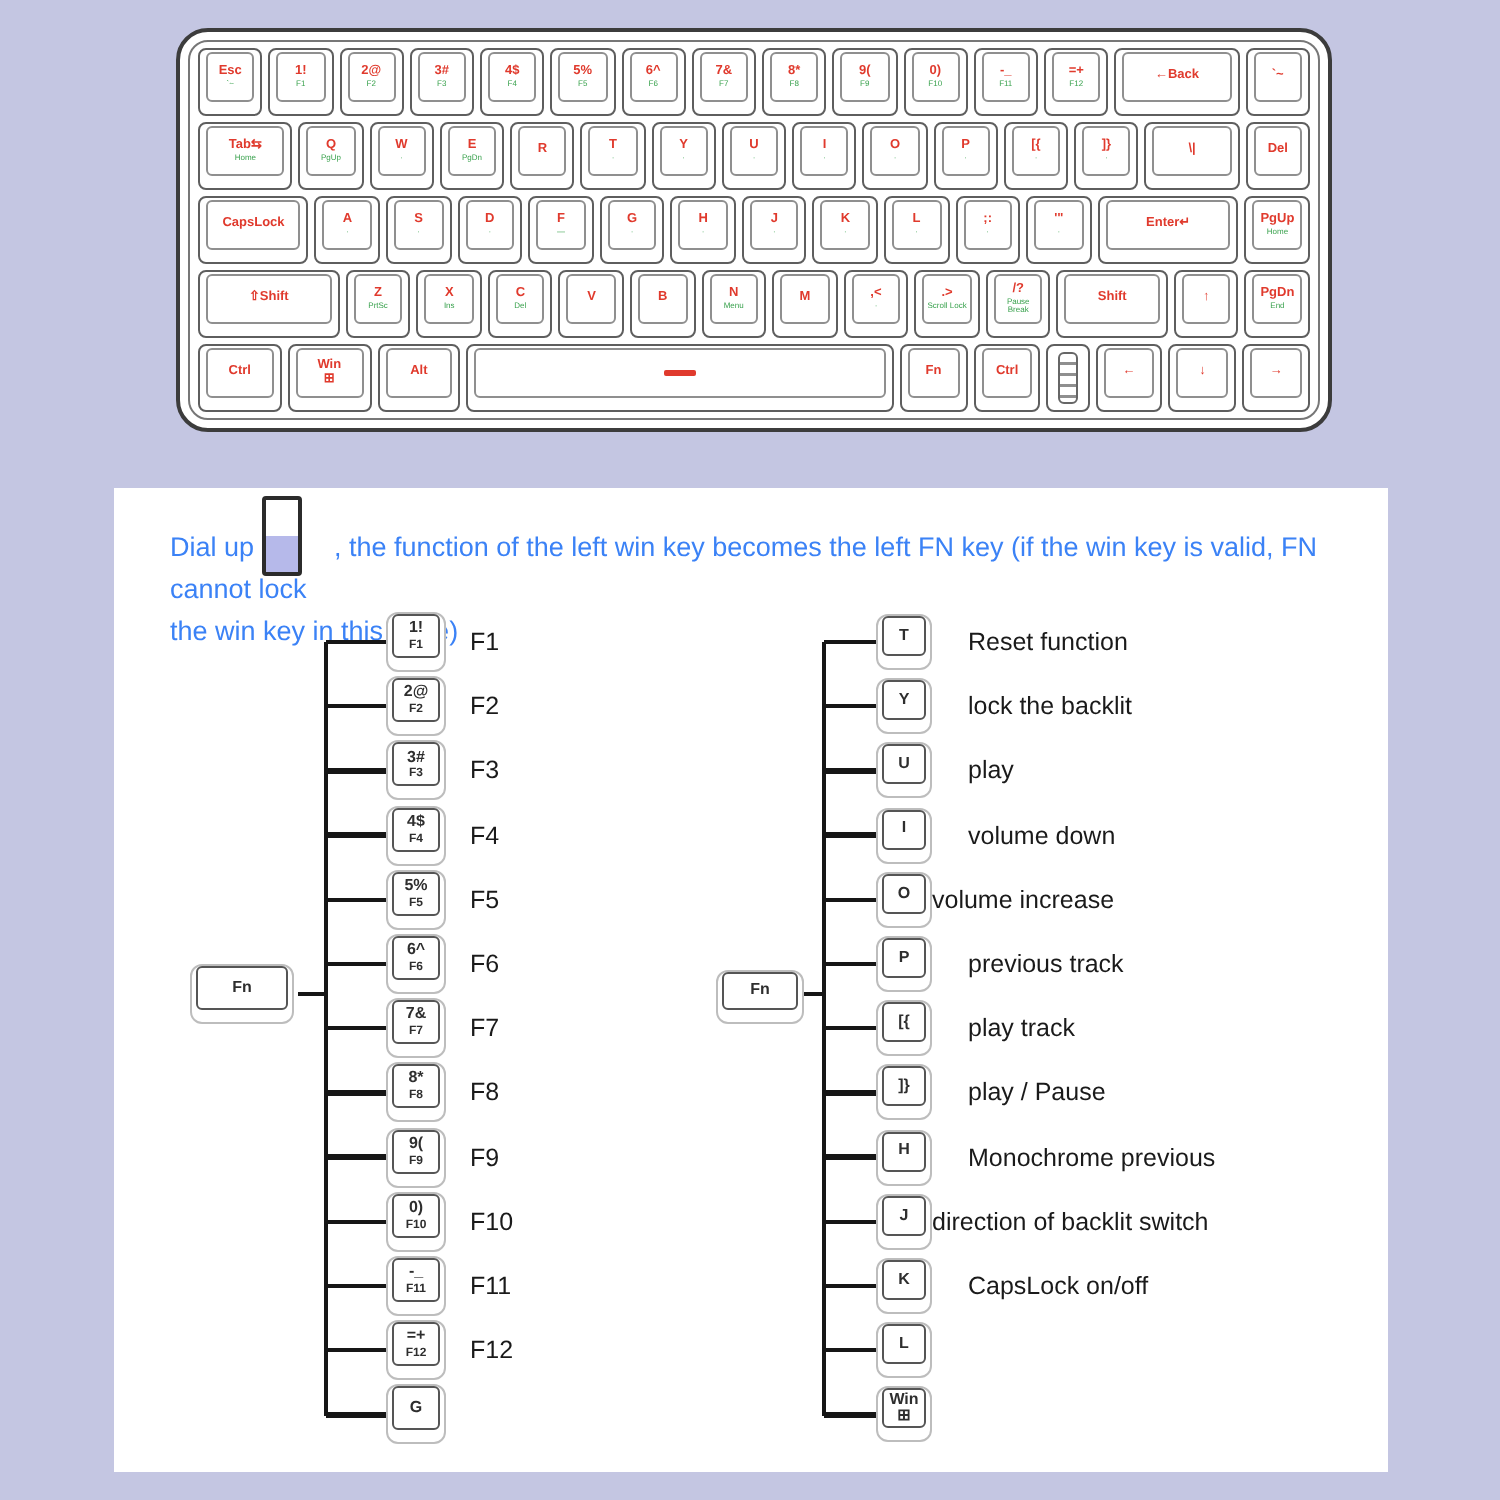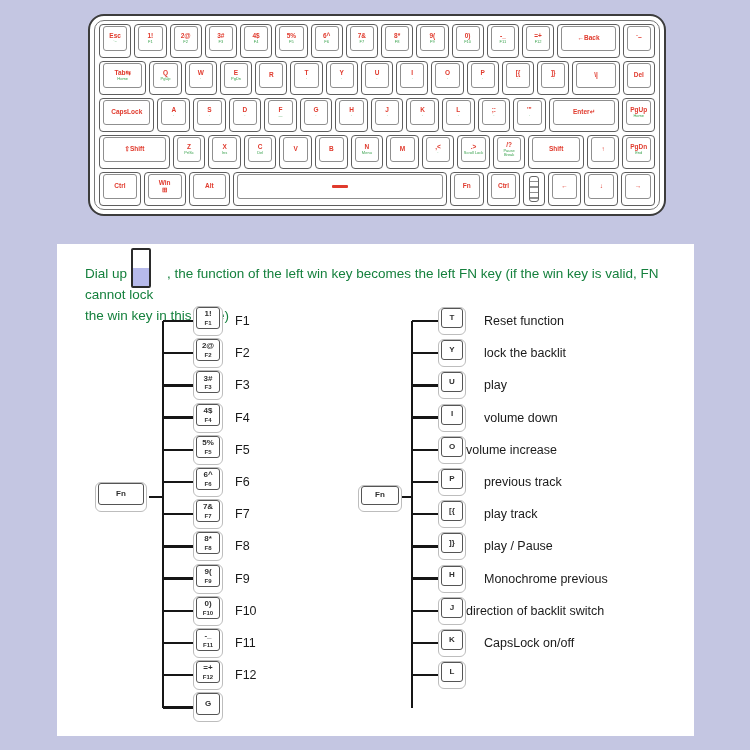"Dial up , the function" .intro { color: #15803d -> #3b82f6 }
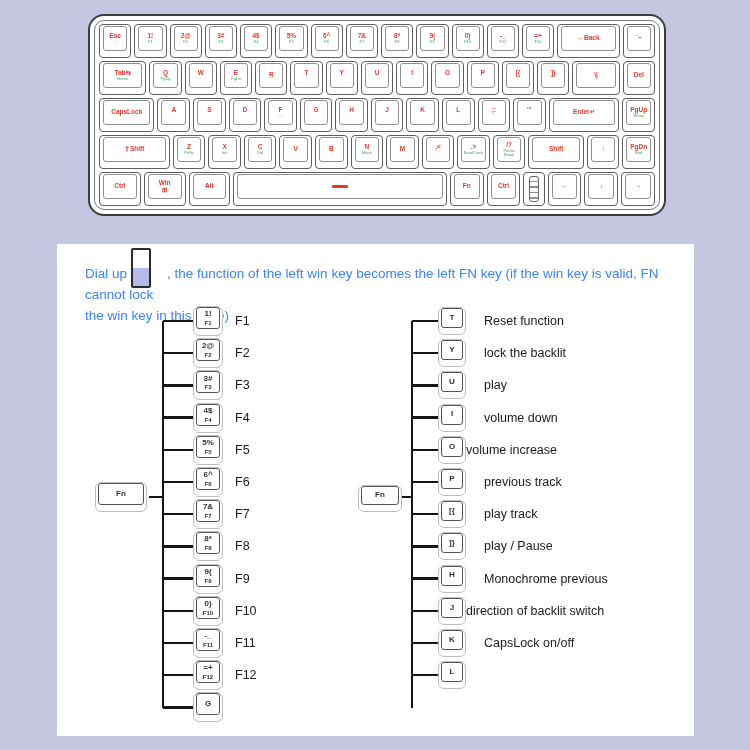"Win" div.map-row { html: none -> <div> <div></div> <div> <div></div> <div> <div>Win ⊞</div> </div> </div> </div> }
